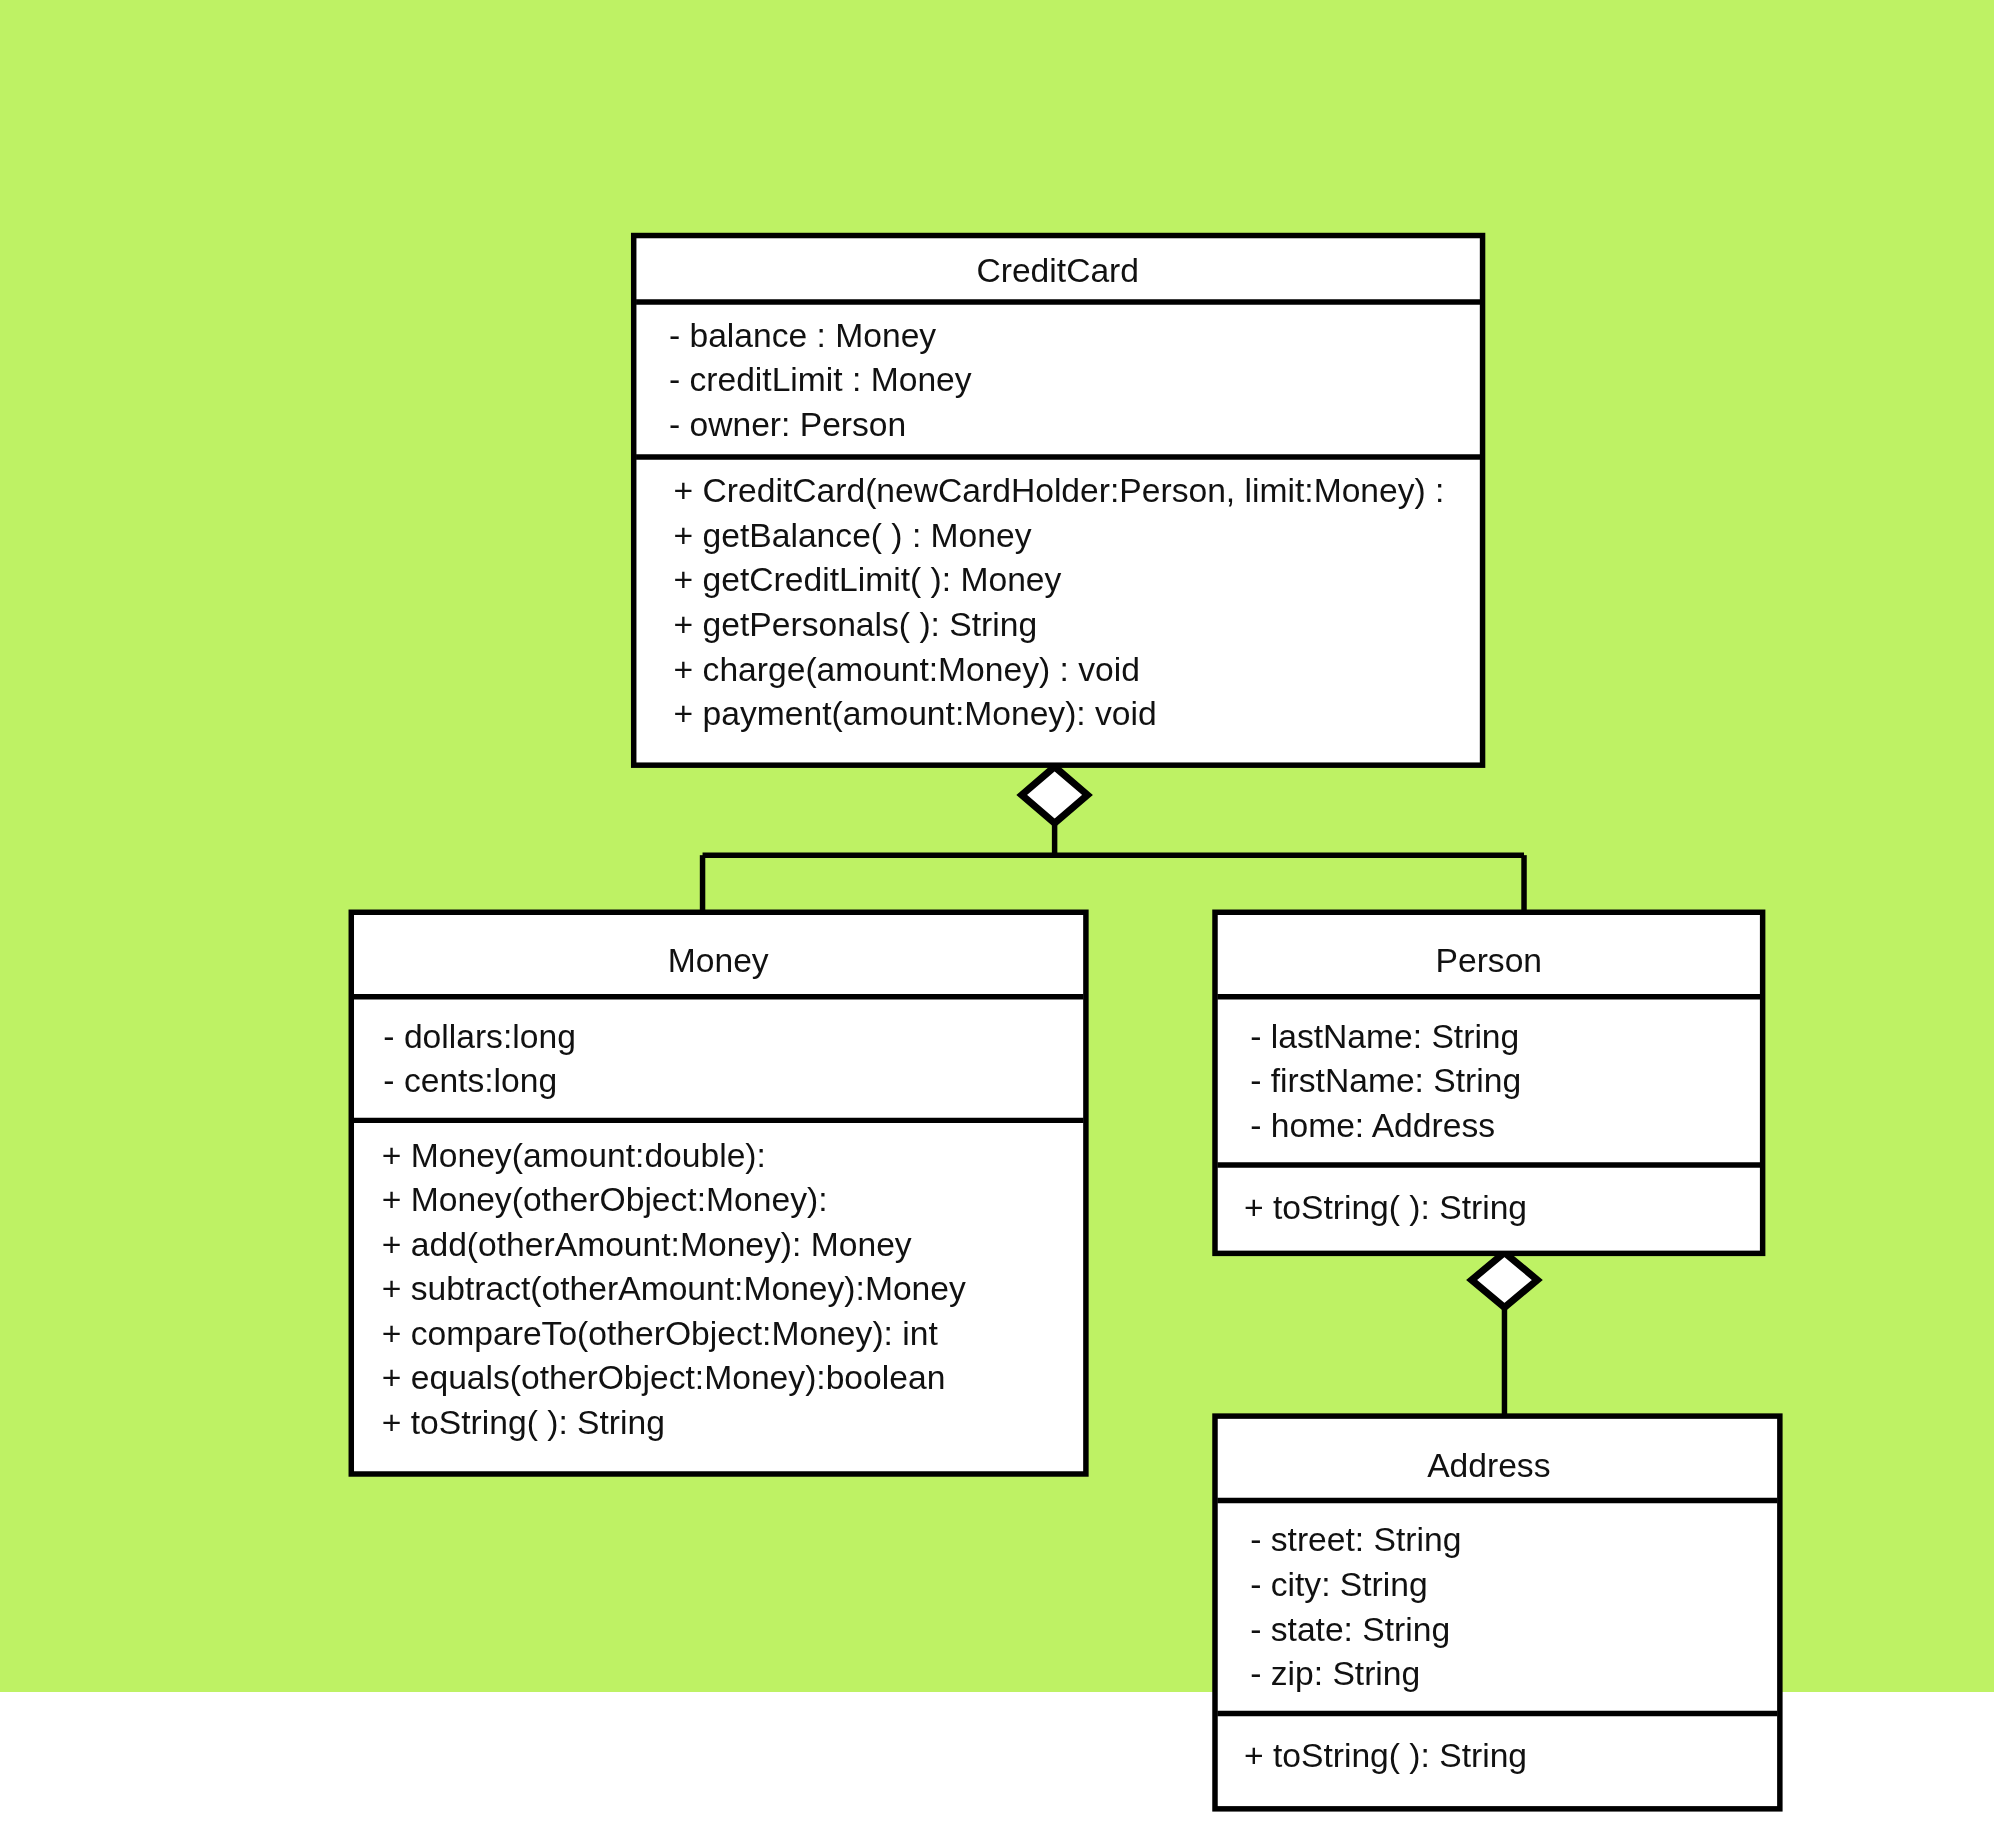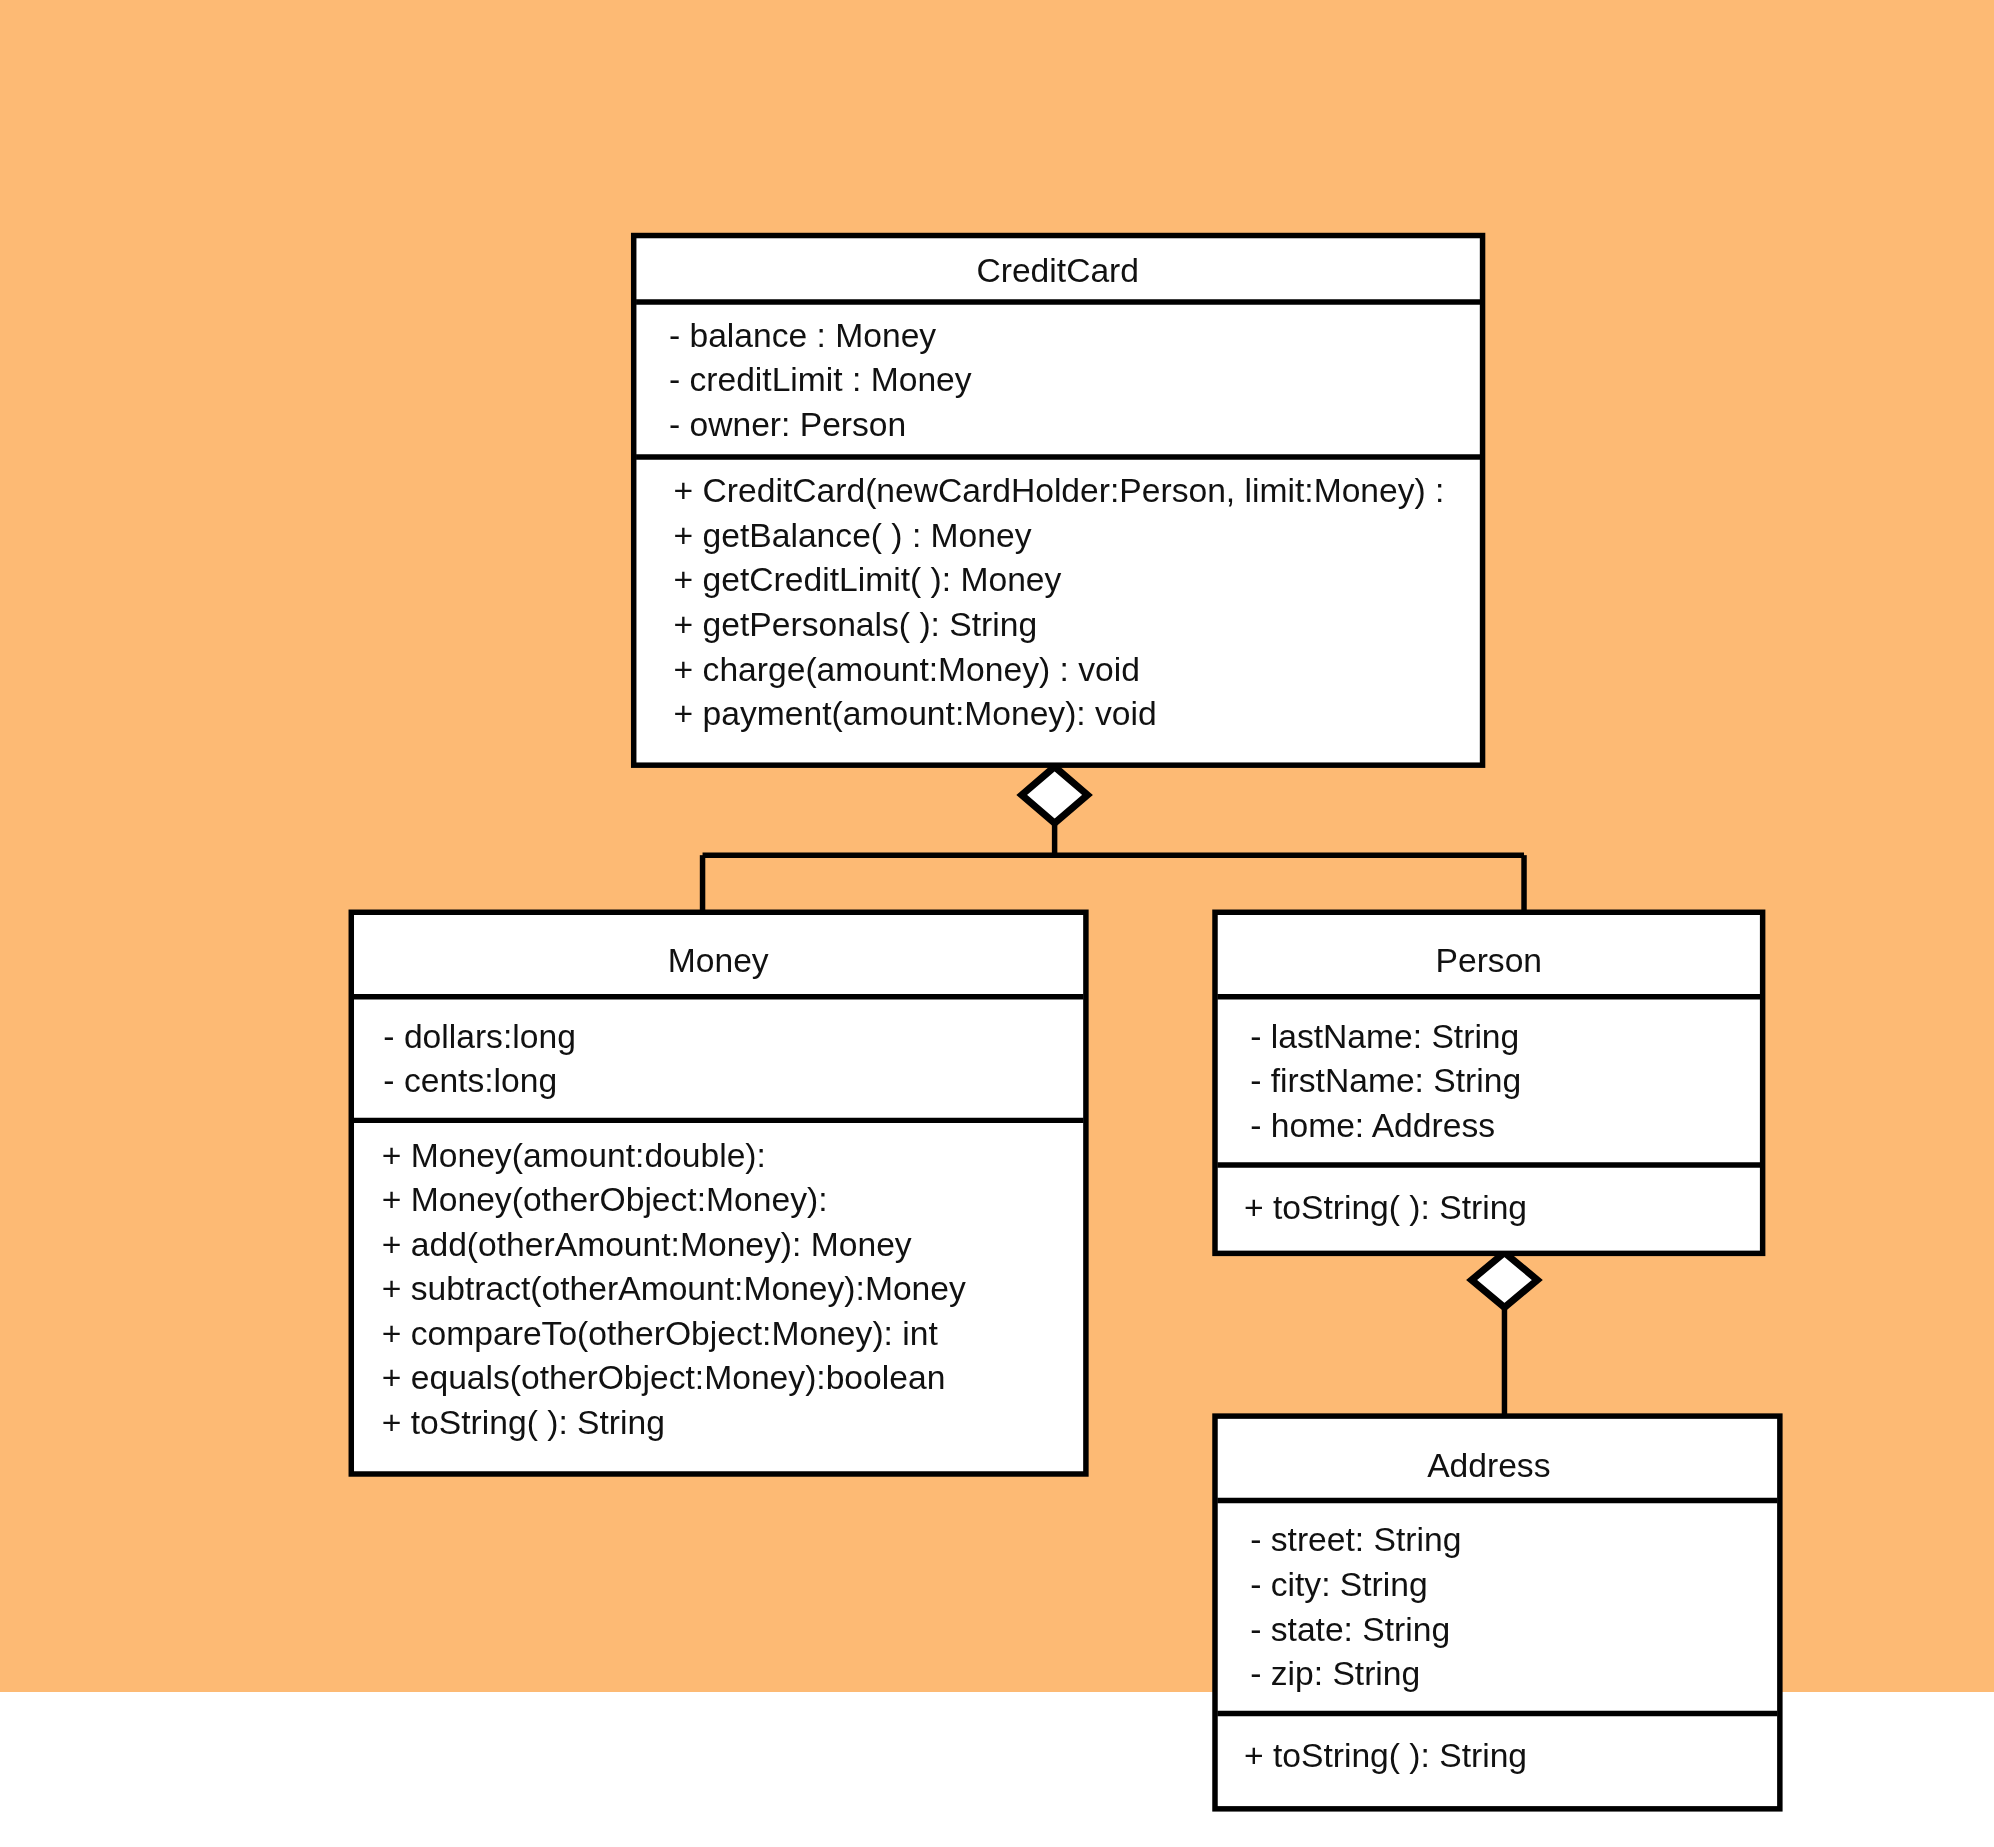"CreditCard" #diagram-root { background: #fdba74 -> #bef264 }
